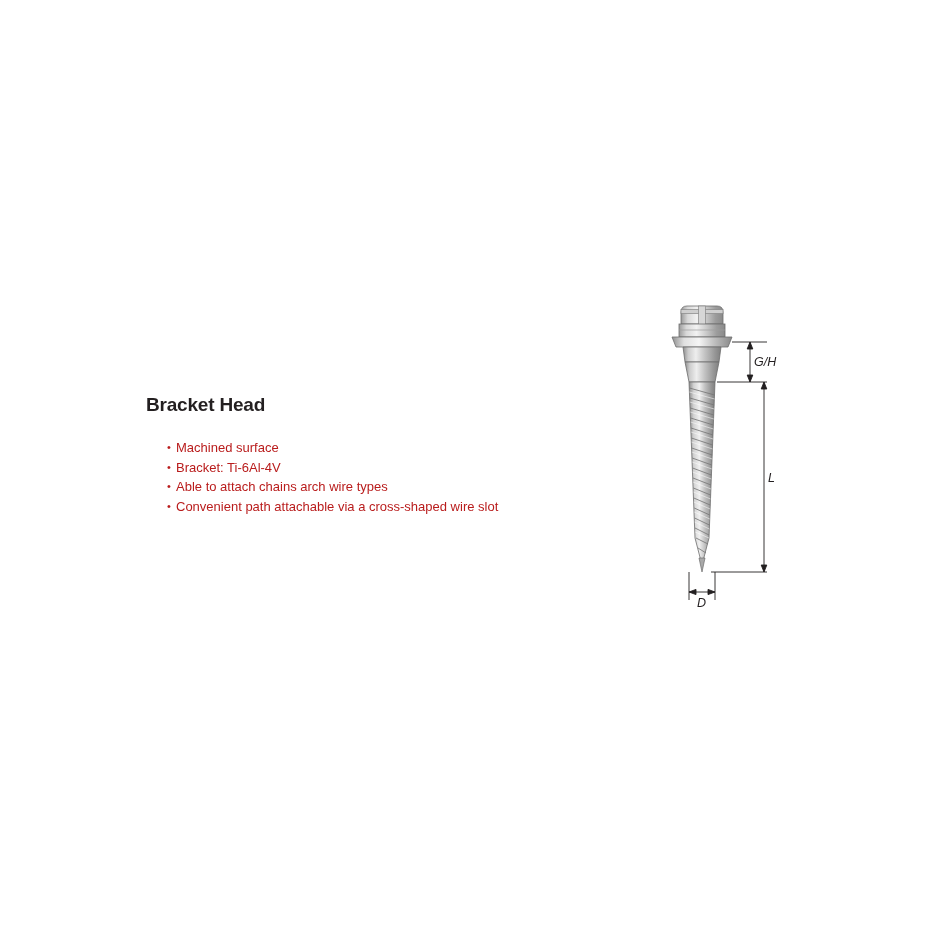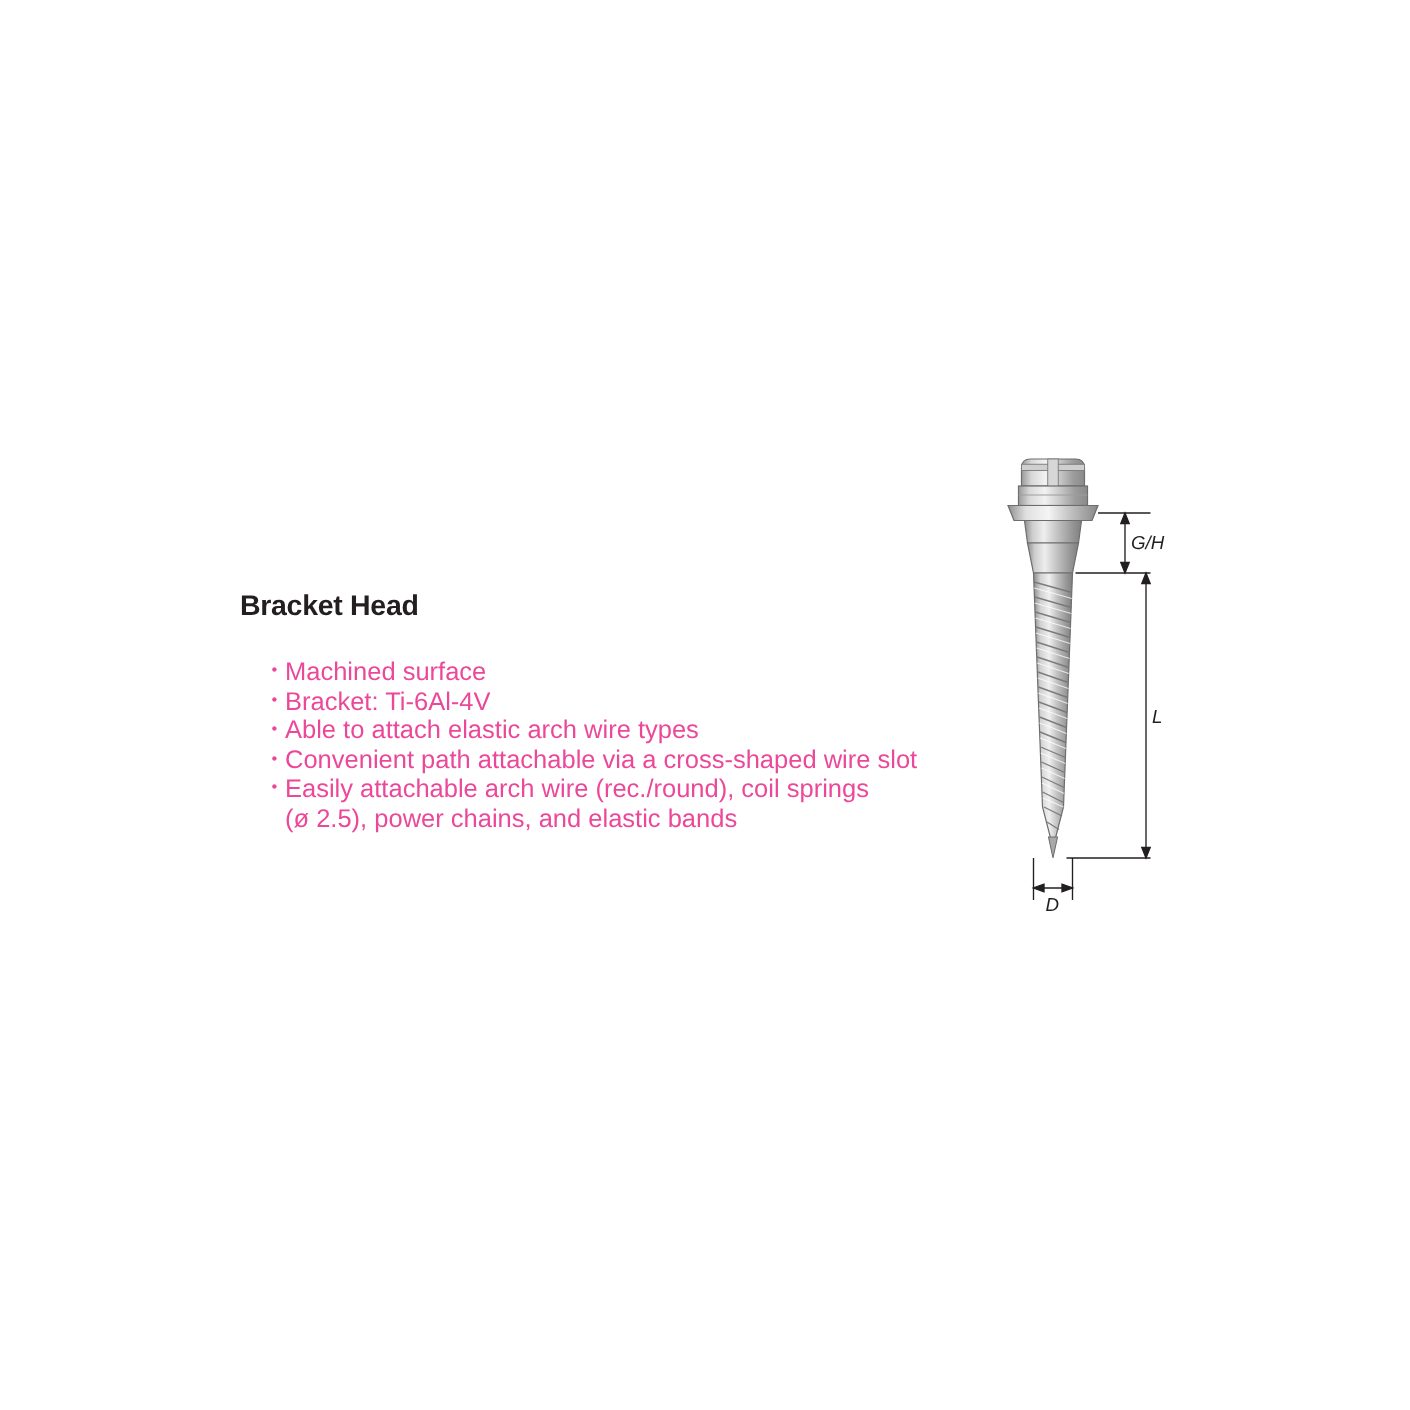"Bracket Head" .text-block { left: 160px -> 146px }
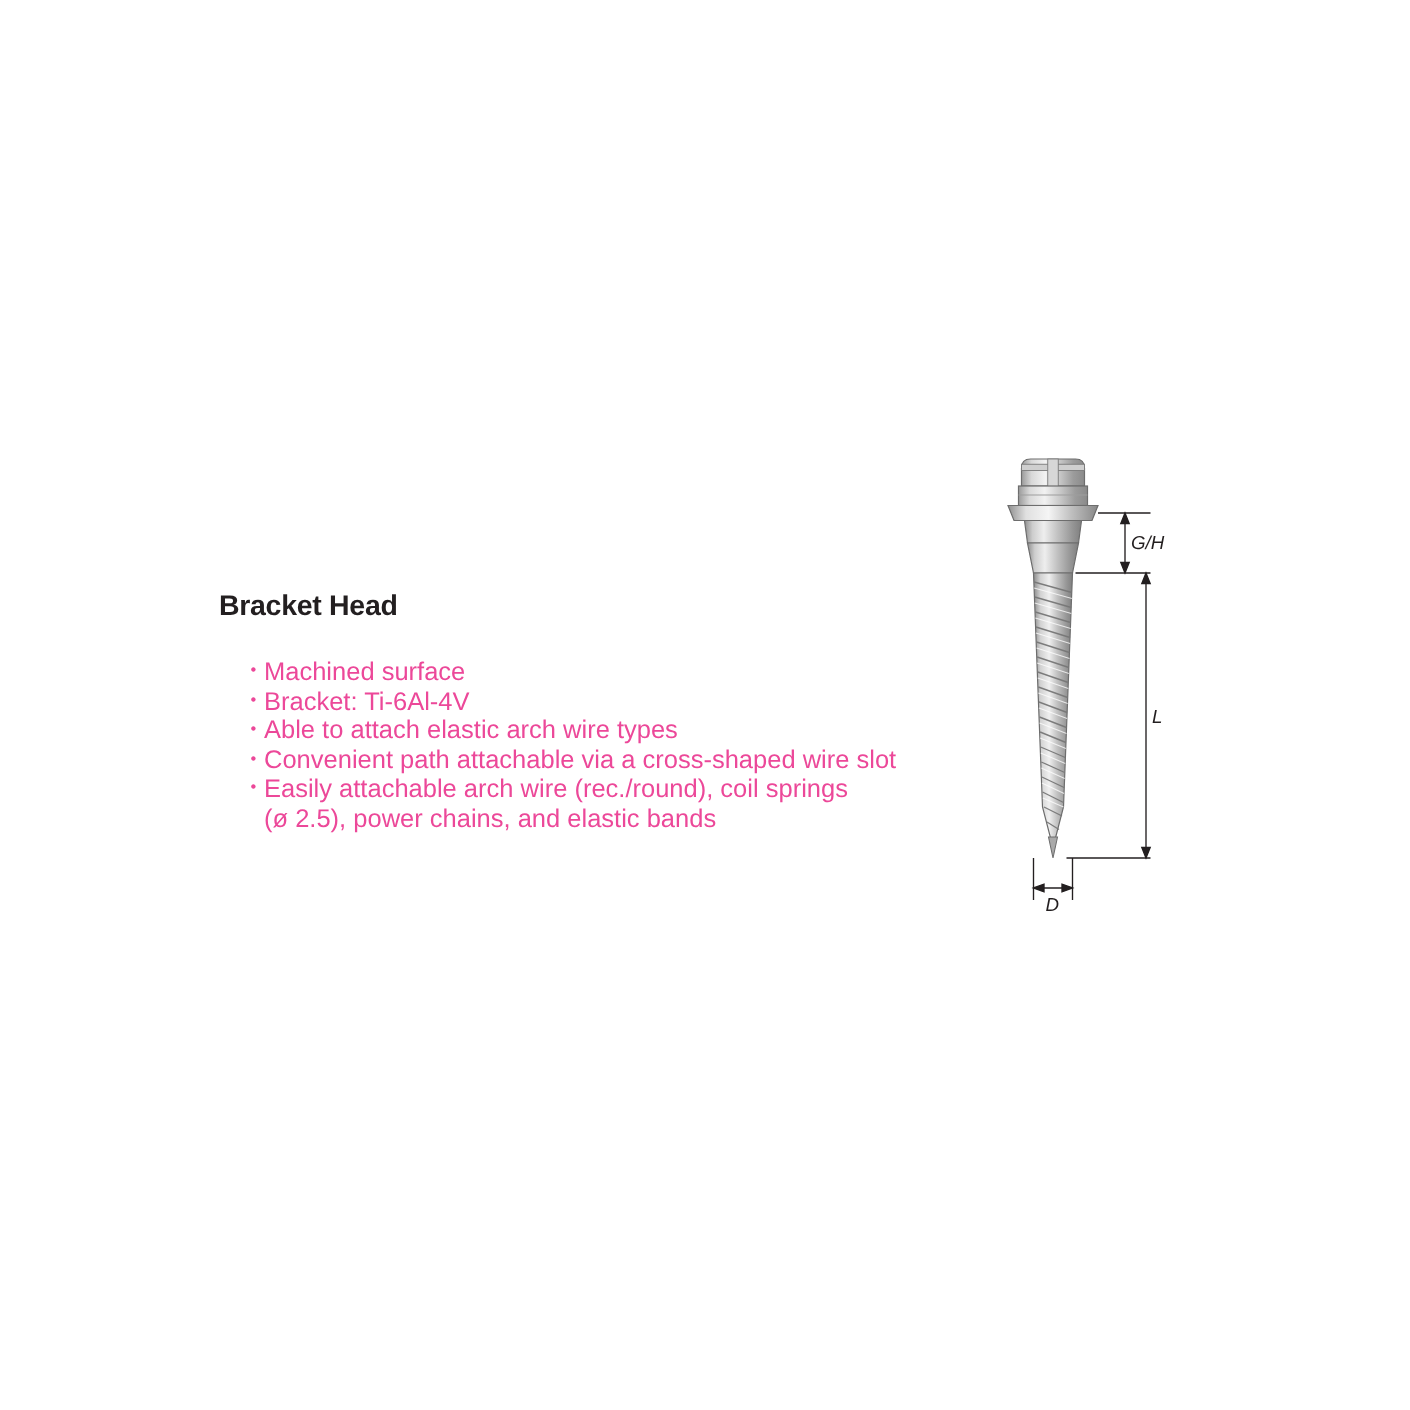"Machined surface" .features li { color: #ec4899 -> #b91c1c; font-size: 17px -> 13px }
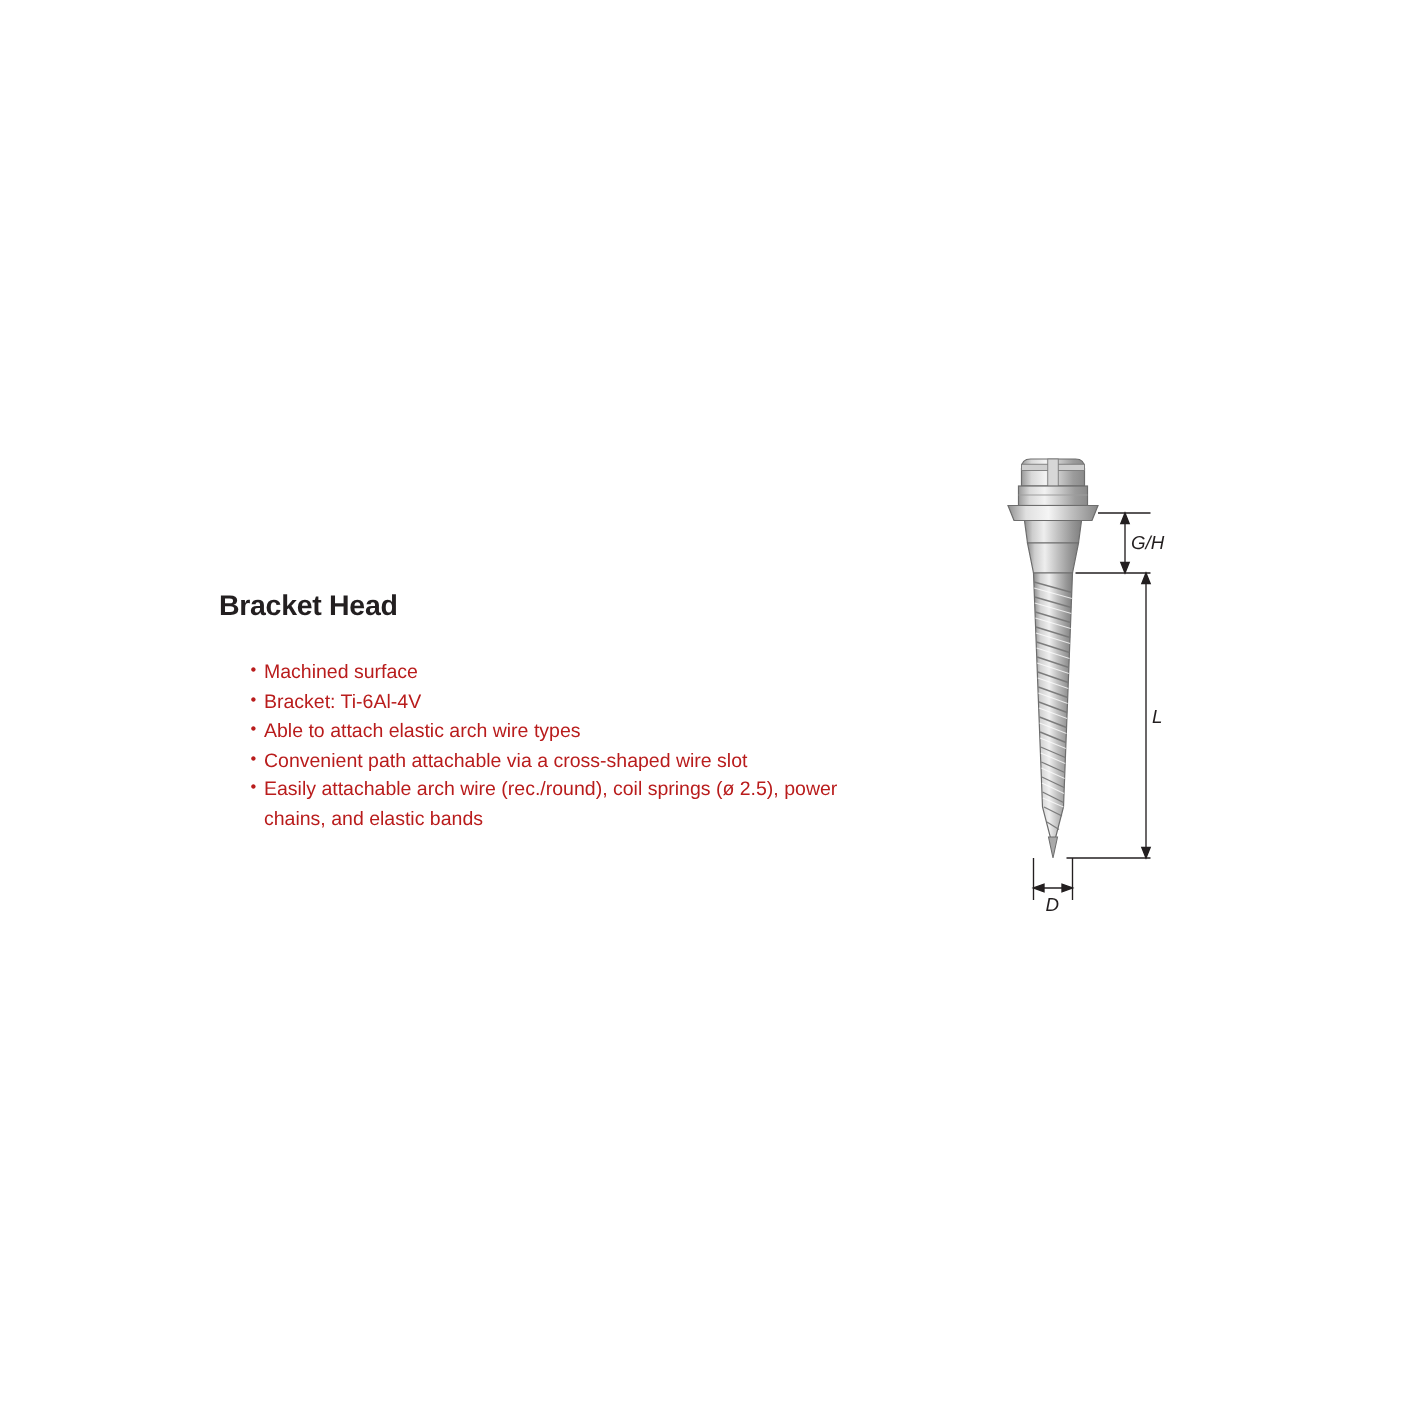"Able to attach elastic arch" li { text: elastic -> chains }
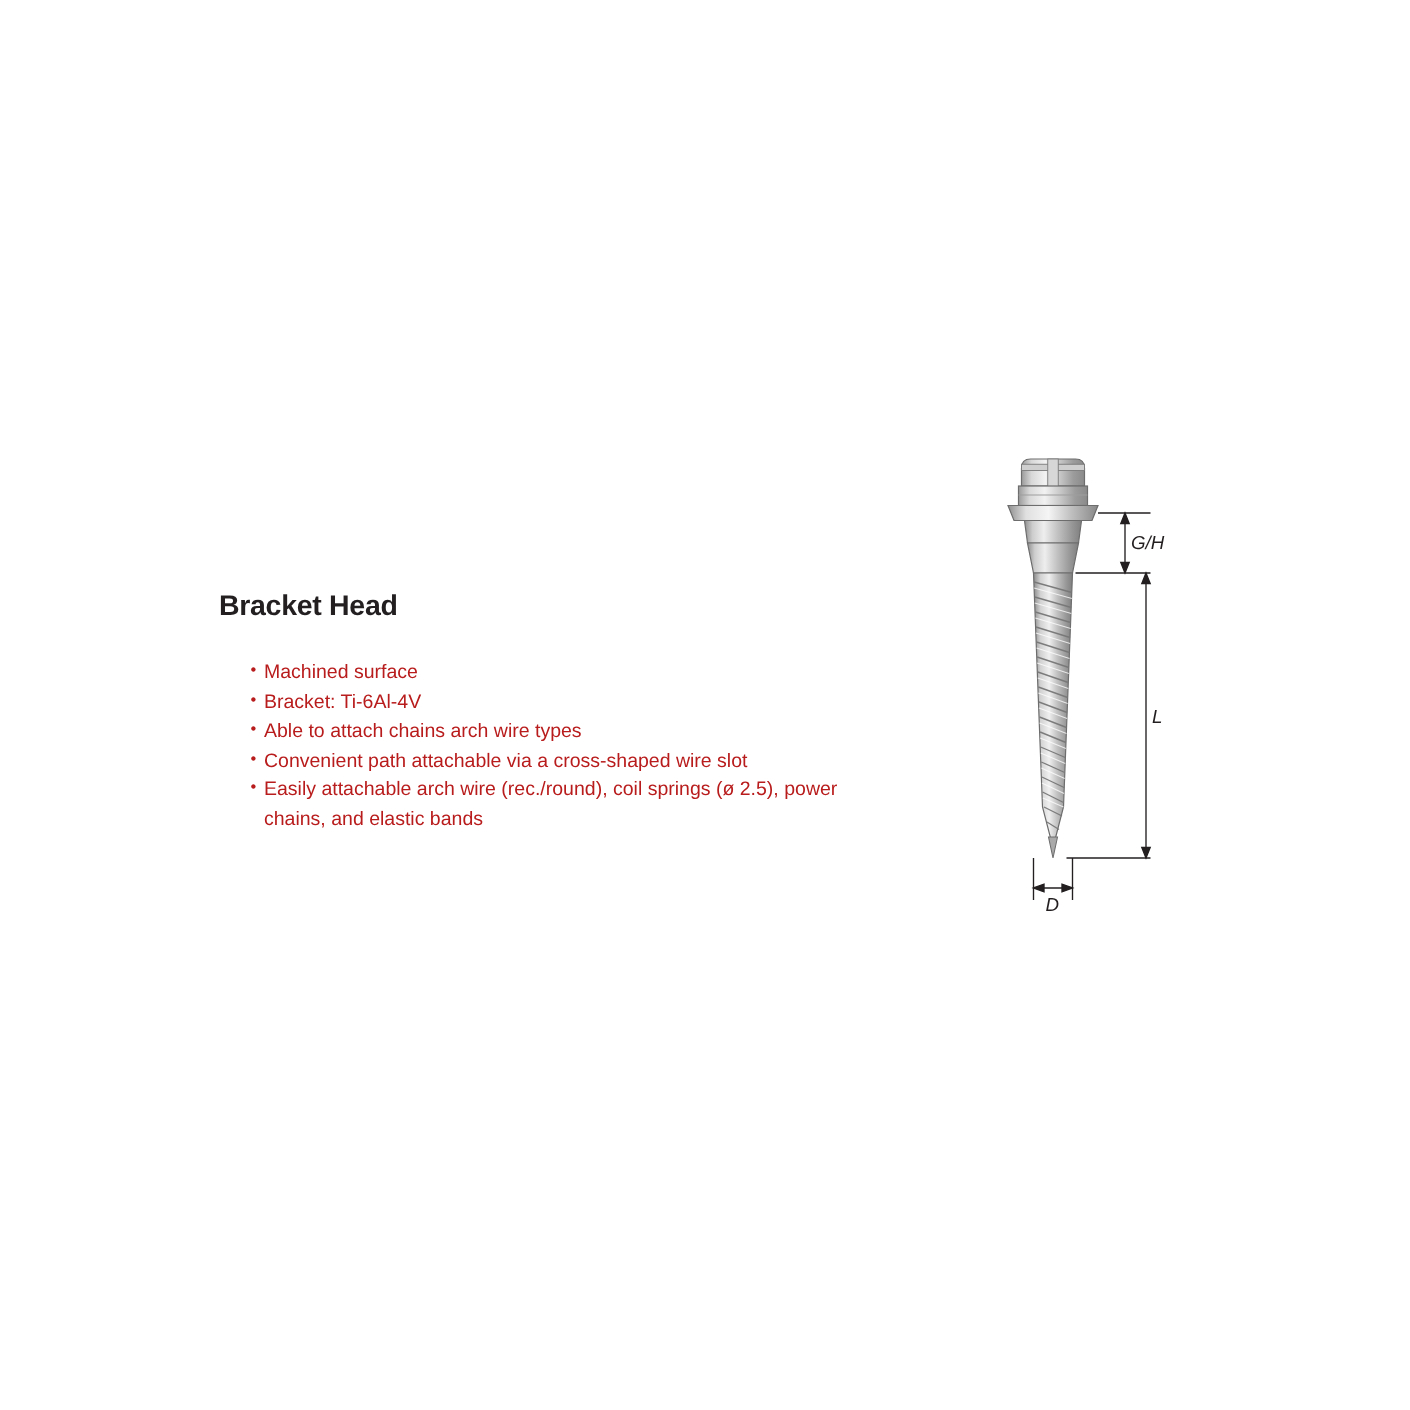"Easily attachable arch wire" li.wrap { html: <li>Easily attachable arch wire (rec./round), coil springs (ø 2.5), power chains, and elastic bands</li> -> none }
